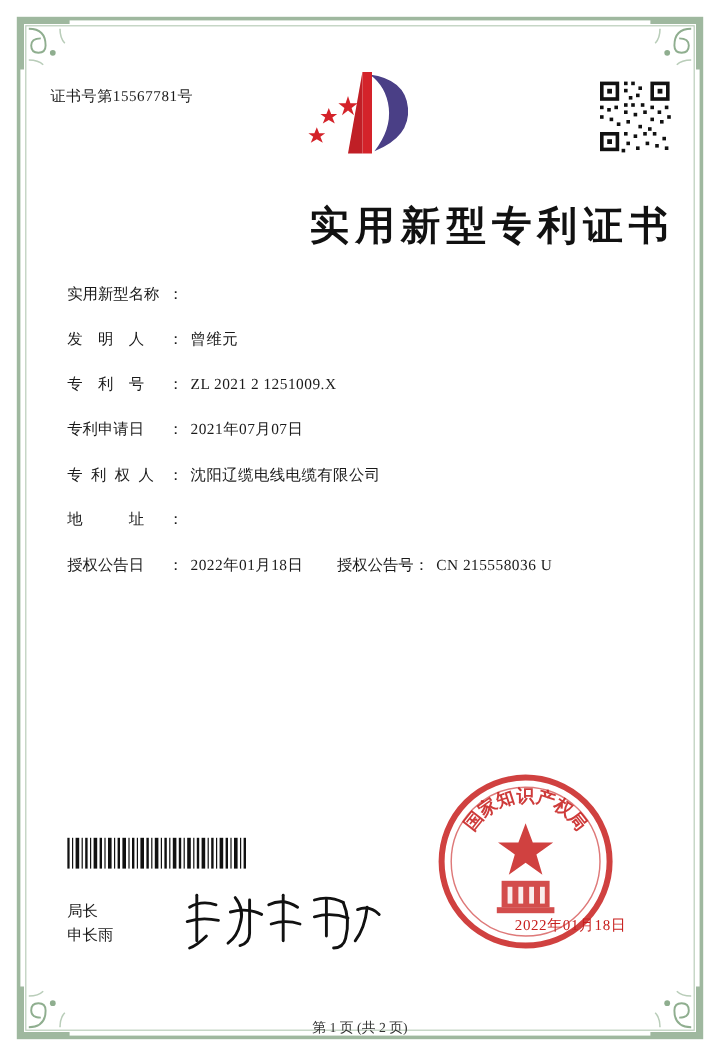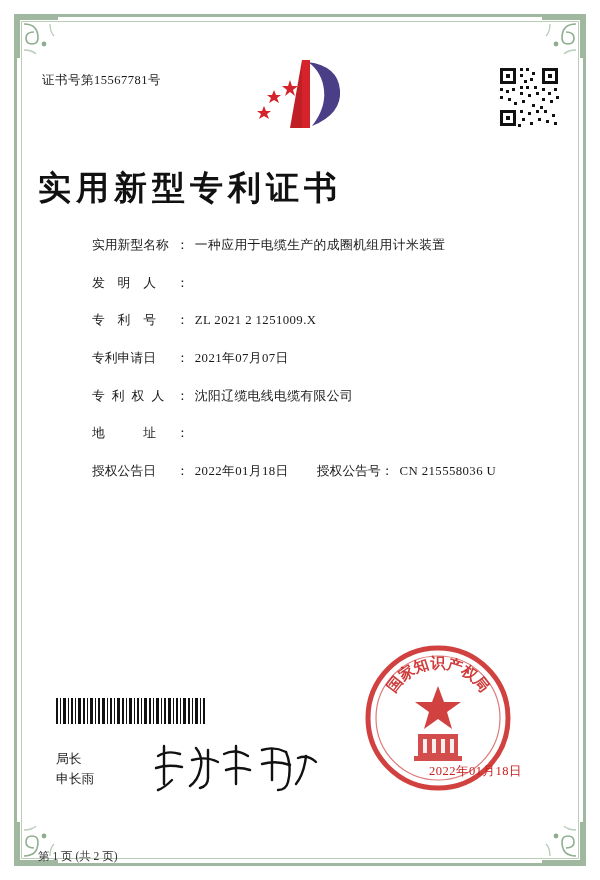"实用新型专利证书" .title { text-align: left -> right }
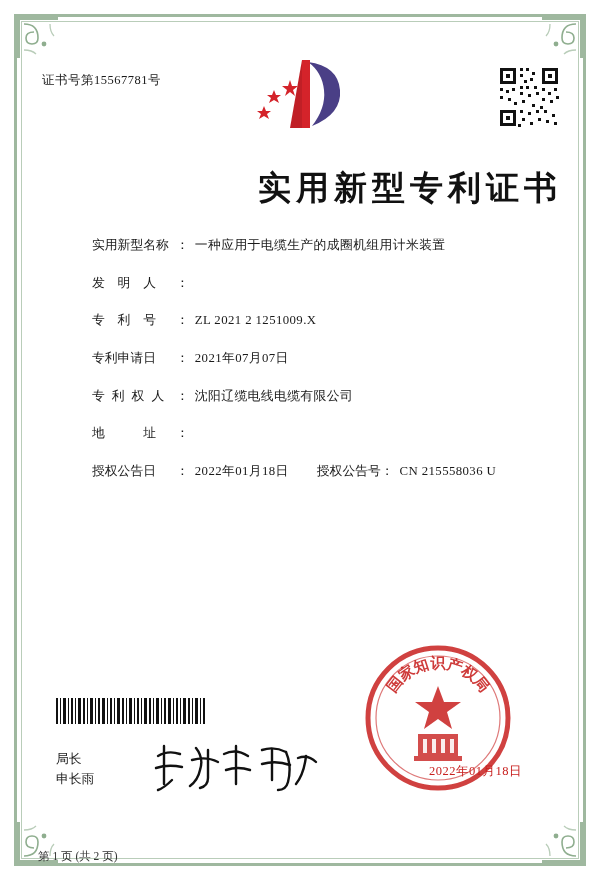"实用新型名称" .field-row { margin-left: 36px -> none }
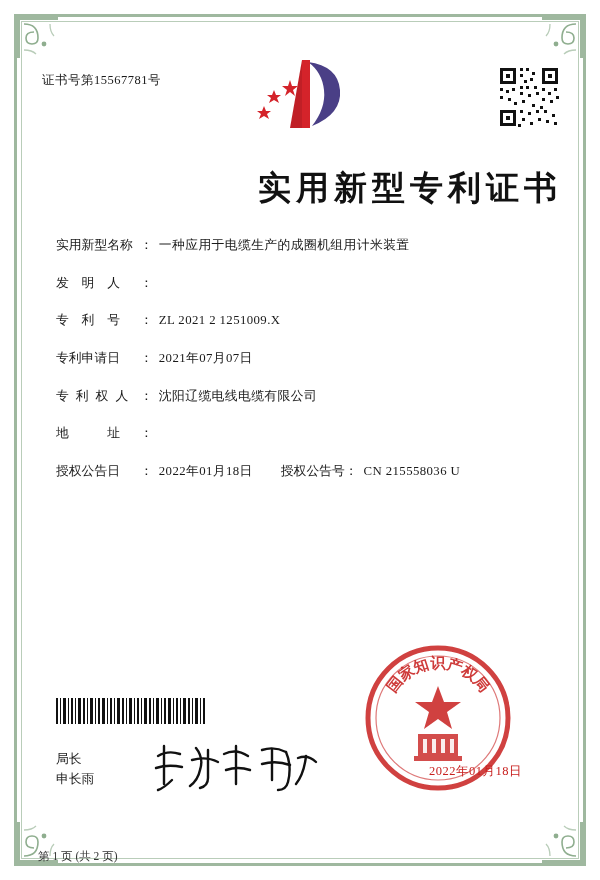"一种应用于电缆生产的成圈机组用计米装置" span.field-value { html: <span>一种应用于电缆生产的成圈机组用计米装置</span> -> none }
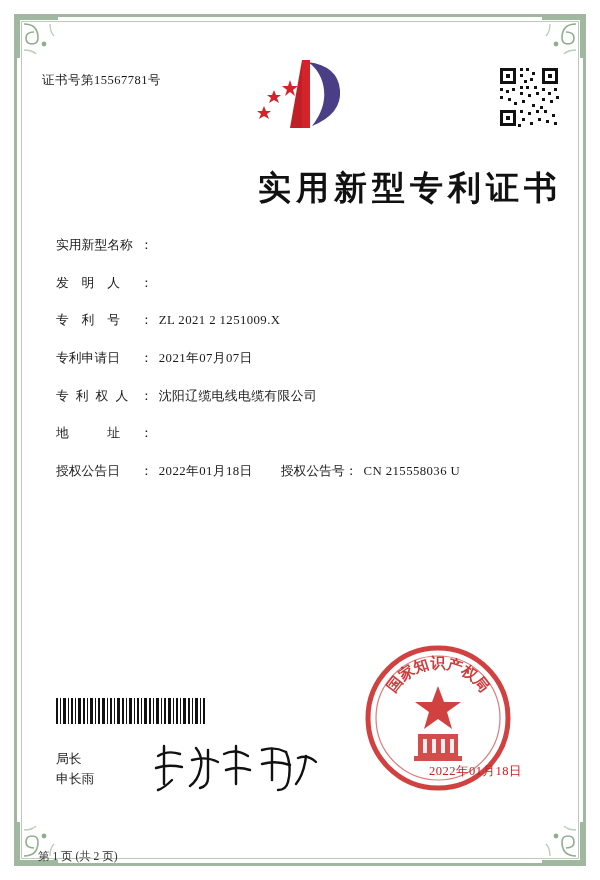"曾维元" span.field-value { html: none -> <span>曾维元</span> }
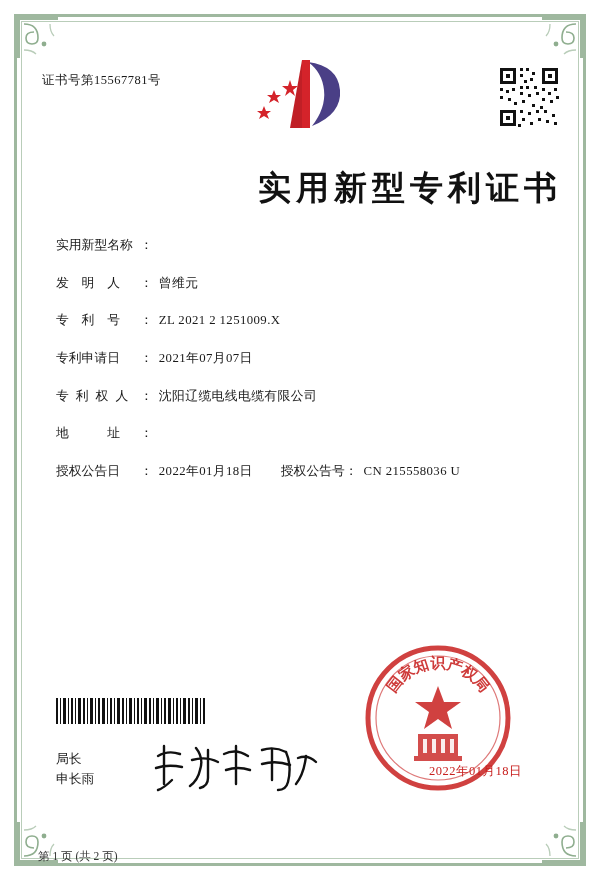"第 1 页 (共 2" .footer { text-align: left -> center }
